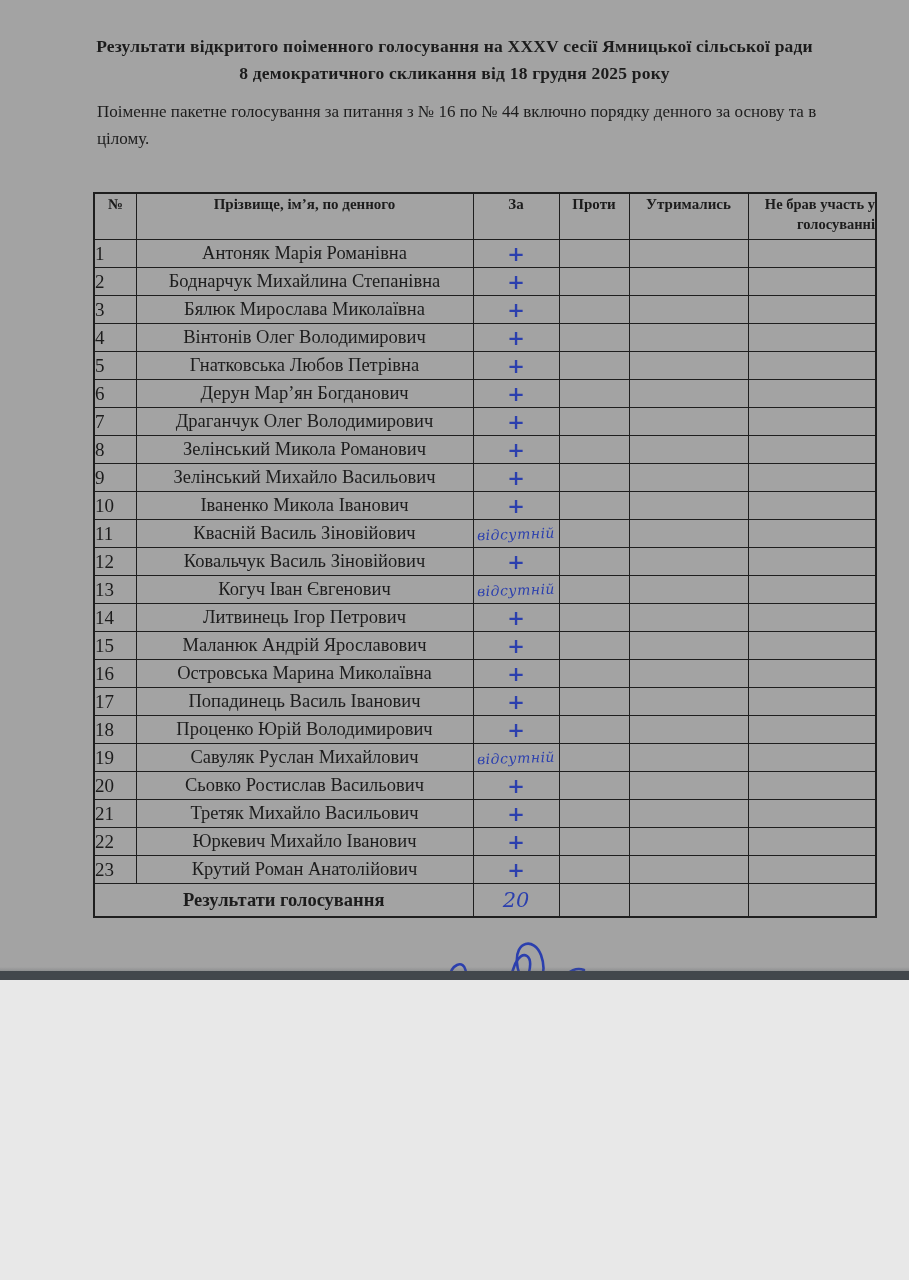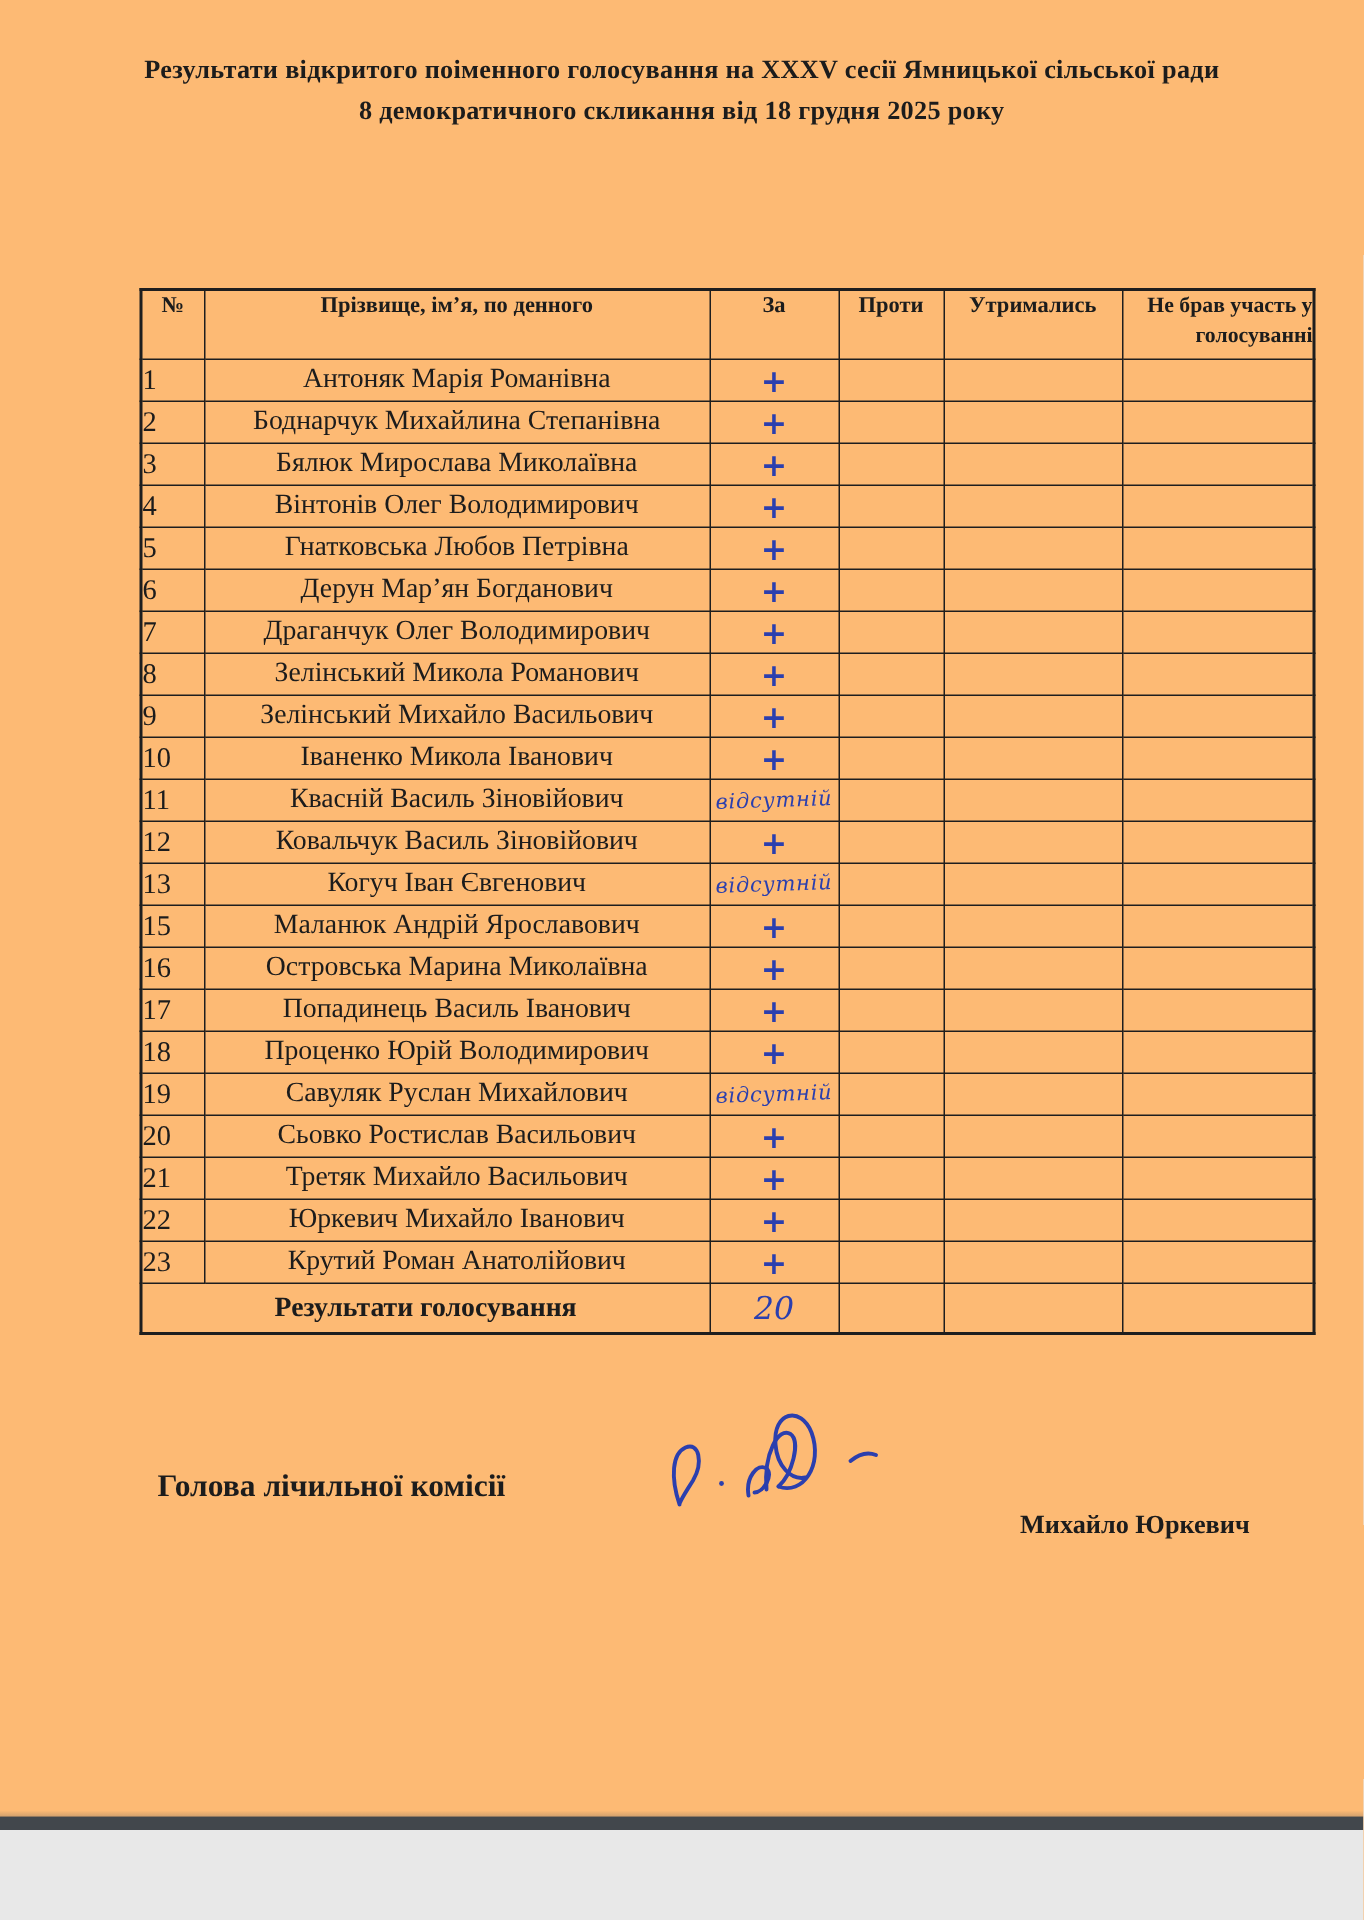"Результати відкритого поіменного" .page { background: #fdba74 -> #a3a3a3; height: 1220px -> 980px }
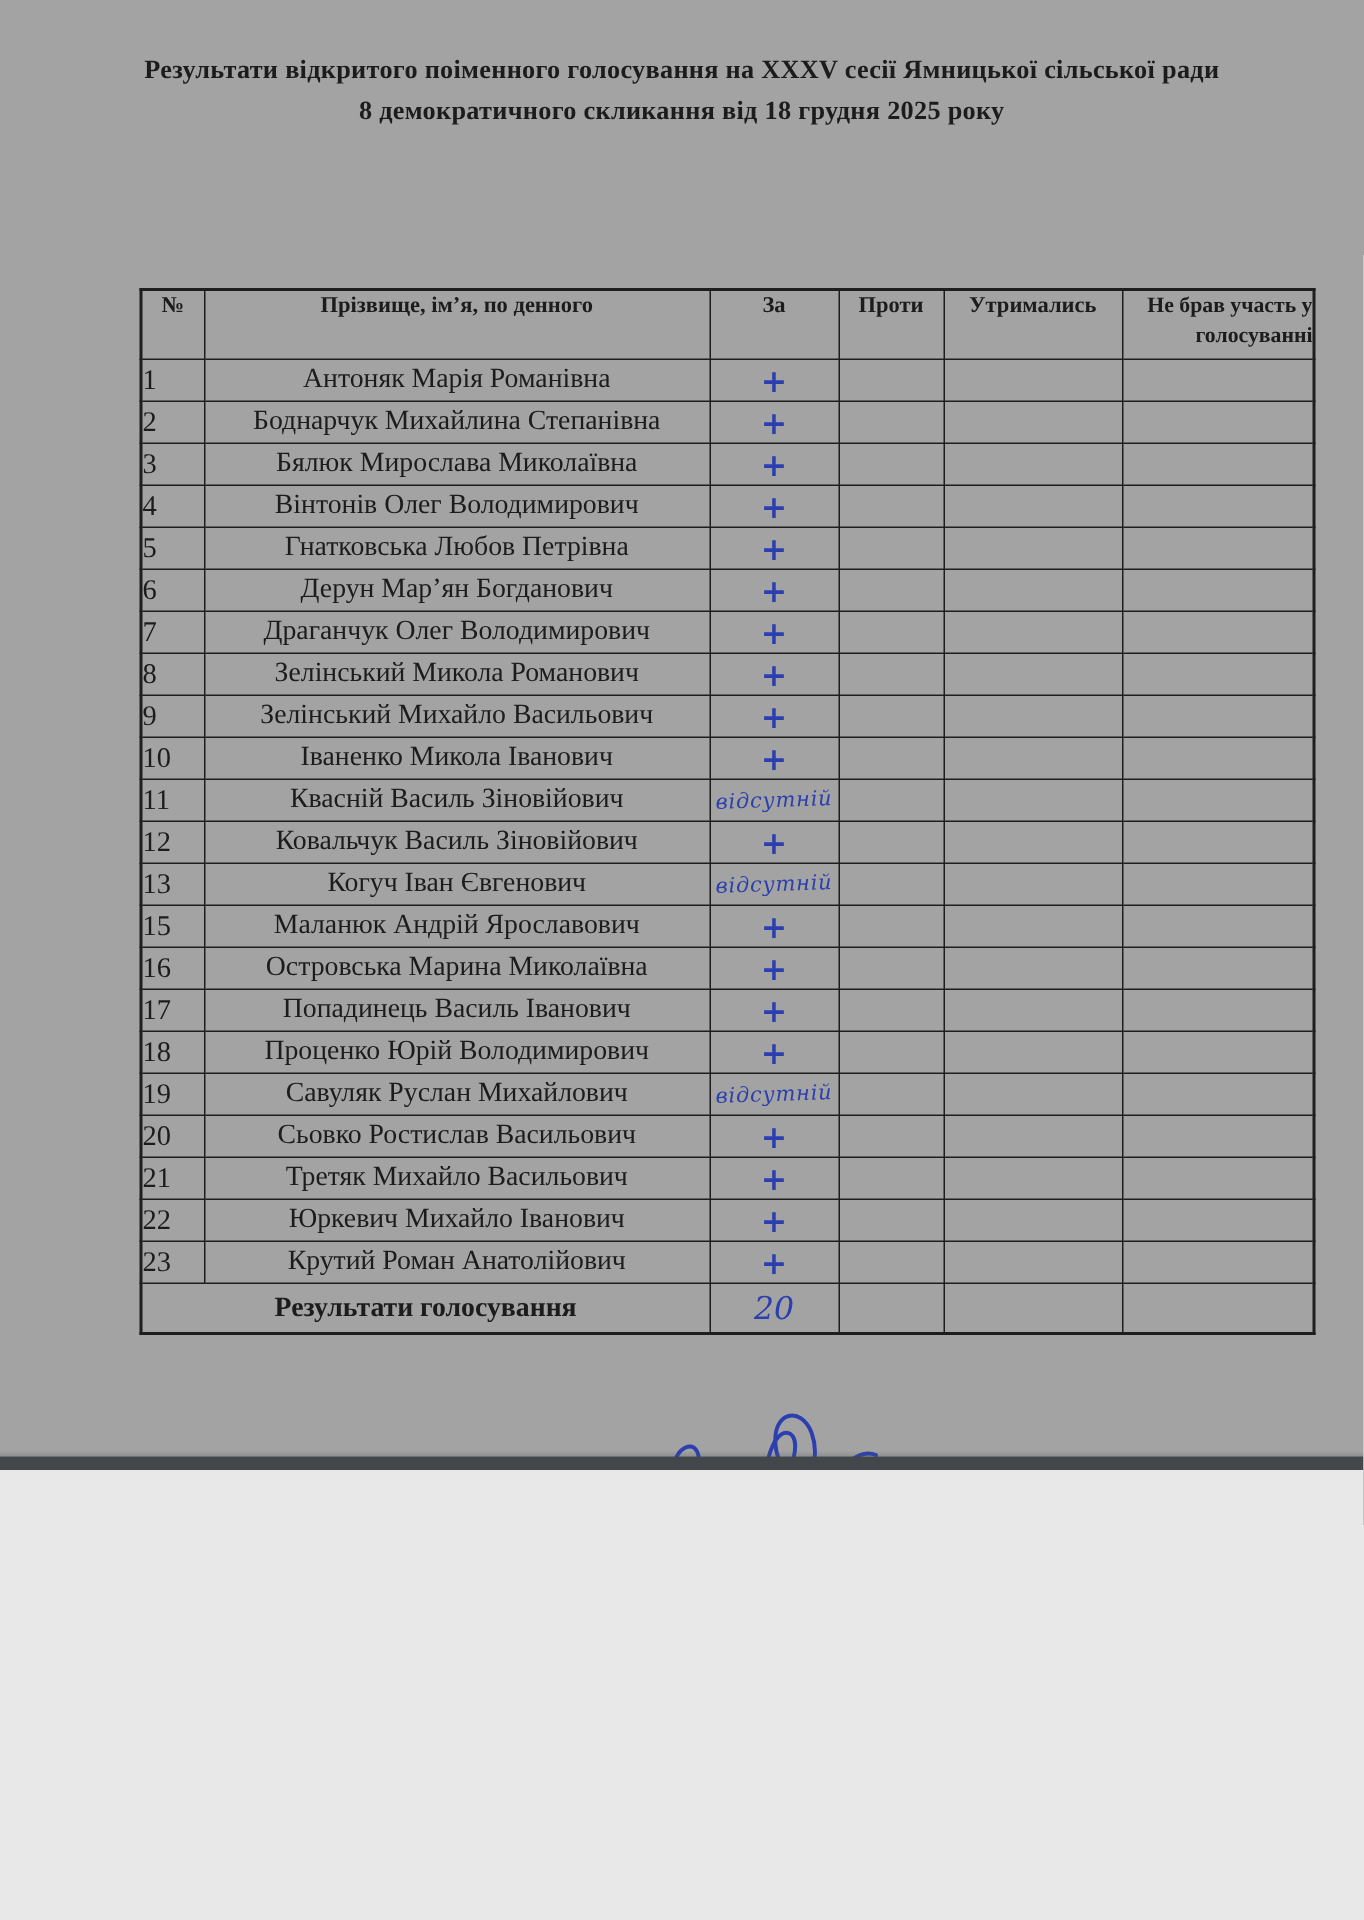"Поіменне пакетне голосування за питання" p.subtitle { html: none -> <p>Поіменне пакетне голосування за питання з № 16 по № 44 включно порядку денного за основу та в цілому.</p> }
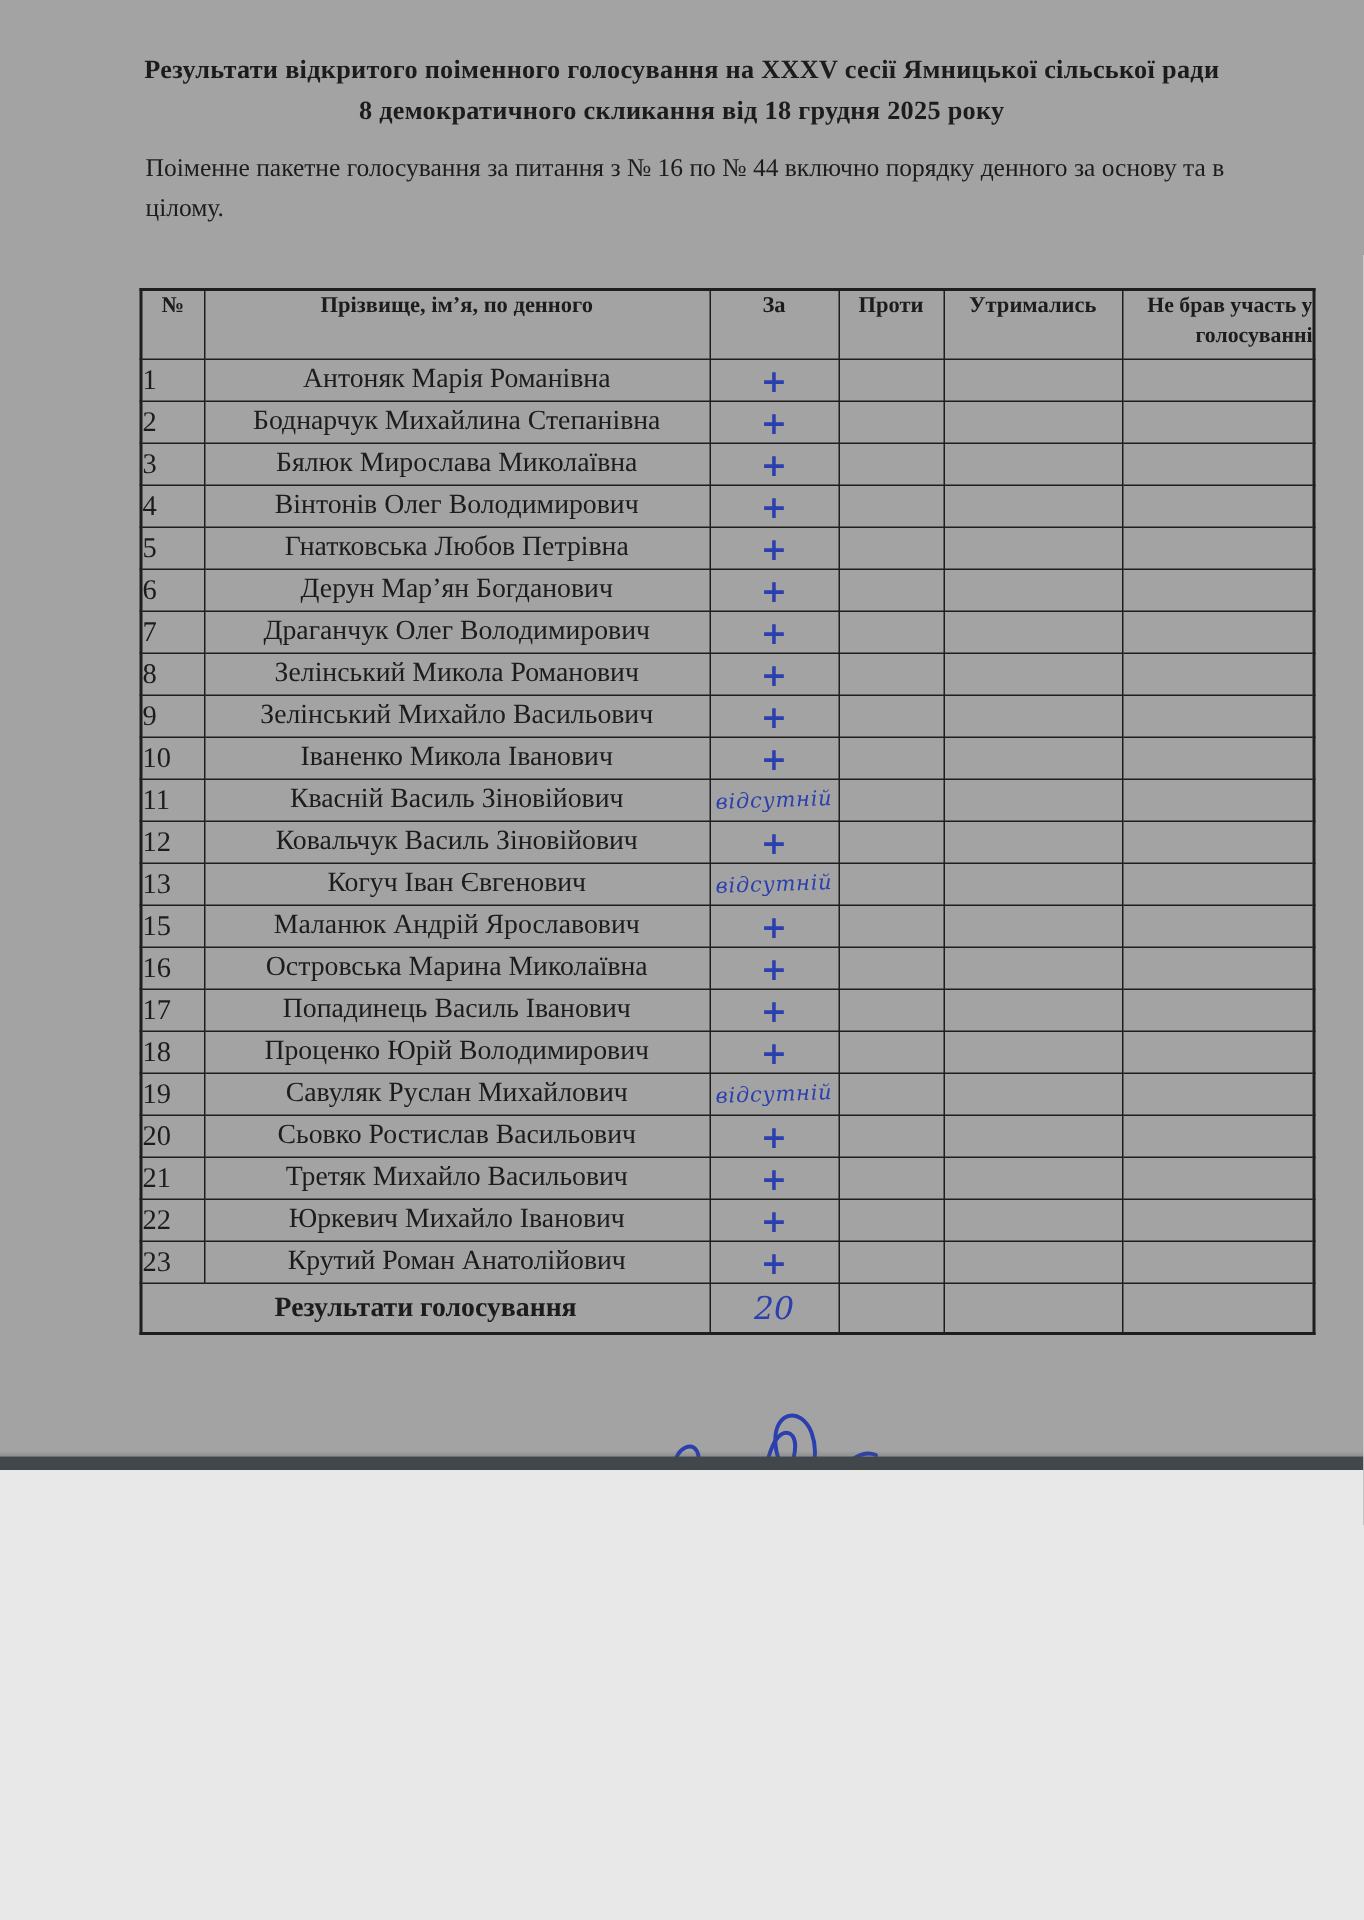"14" tr { html: none -> <tr> <td>14</td> <td>Литвинець Ігор Петрович</td> <td>+</td> <td></td> <td></td> <td></td> </tr> }
